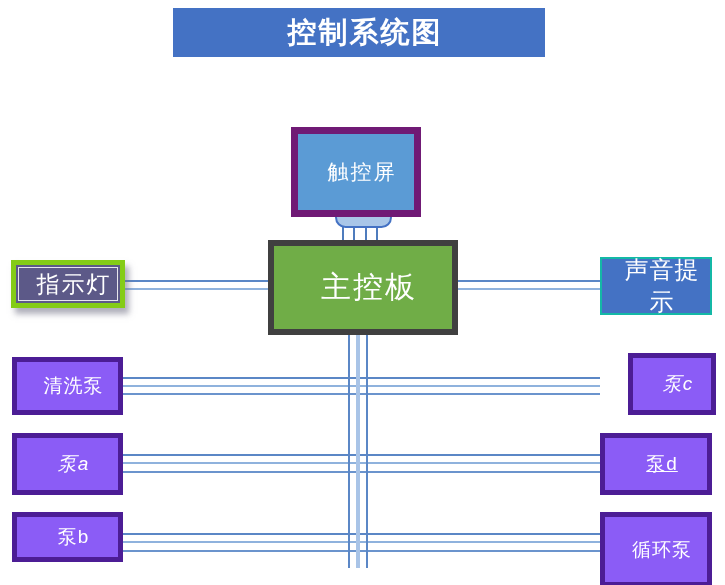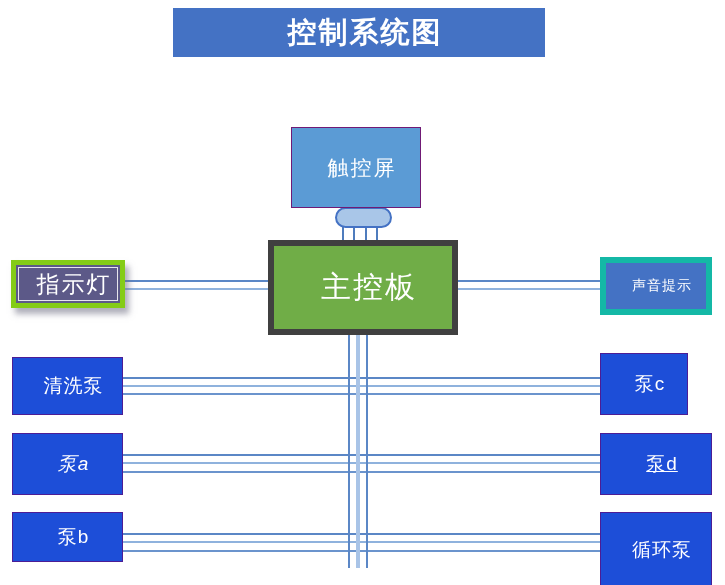"触控屏" .touchscreen { border: 1px solid #701a75 -> 7px solid #701a75; height: 81px -> 90px }
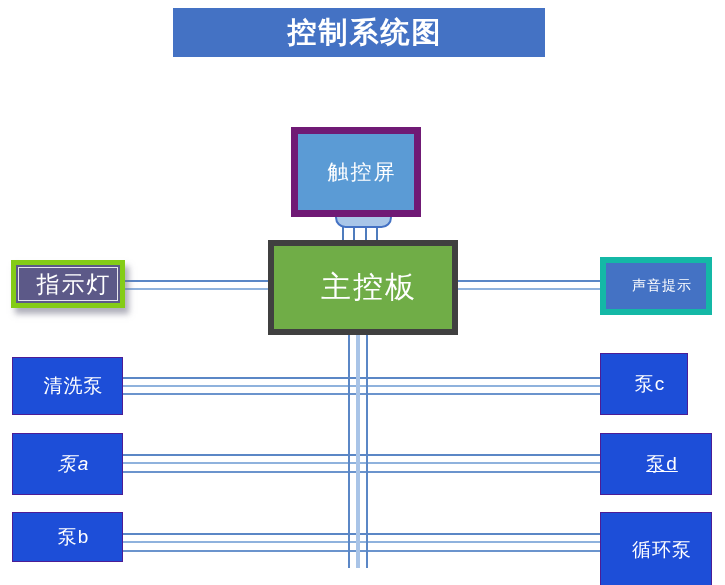"声音提示" .sound { border: 6px solid #14b8a6 -> 2px solid #14b8a6; font-size: 14px -> 24px }
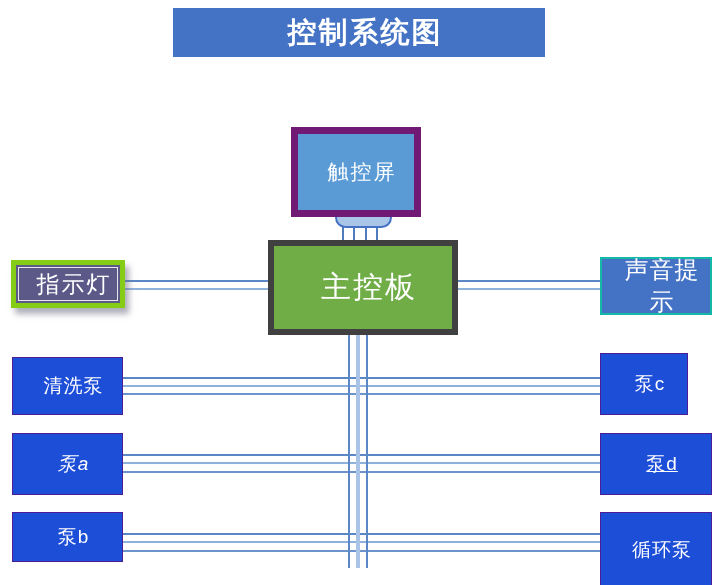"清洗泵" .pump { background: #1d4ed8 -> #8b5cf6; border: 1px solid #4c1d95 -> 5px solid #4c1d95 }
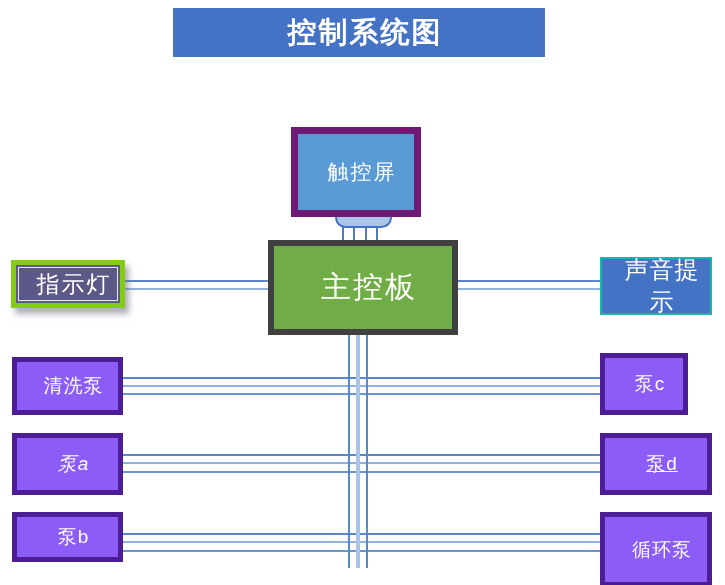"泵c" .pump.pc { font-style: none -> italic; left: 600px -> 628px }
